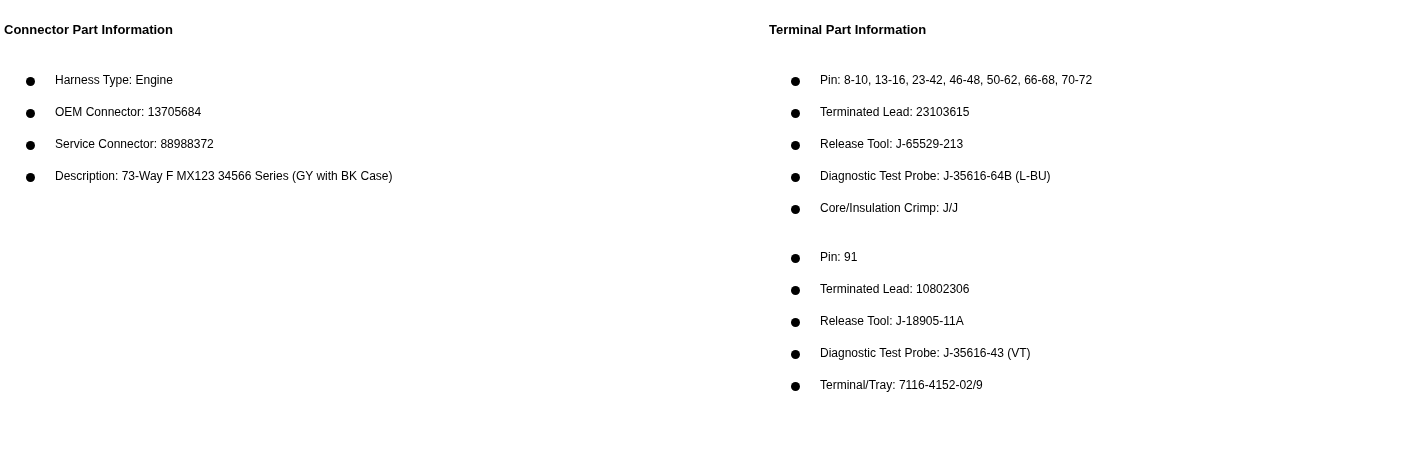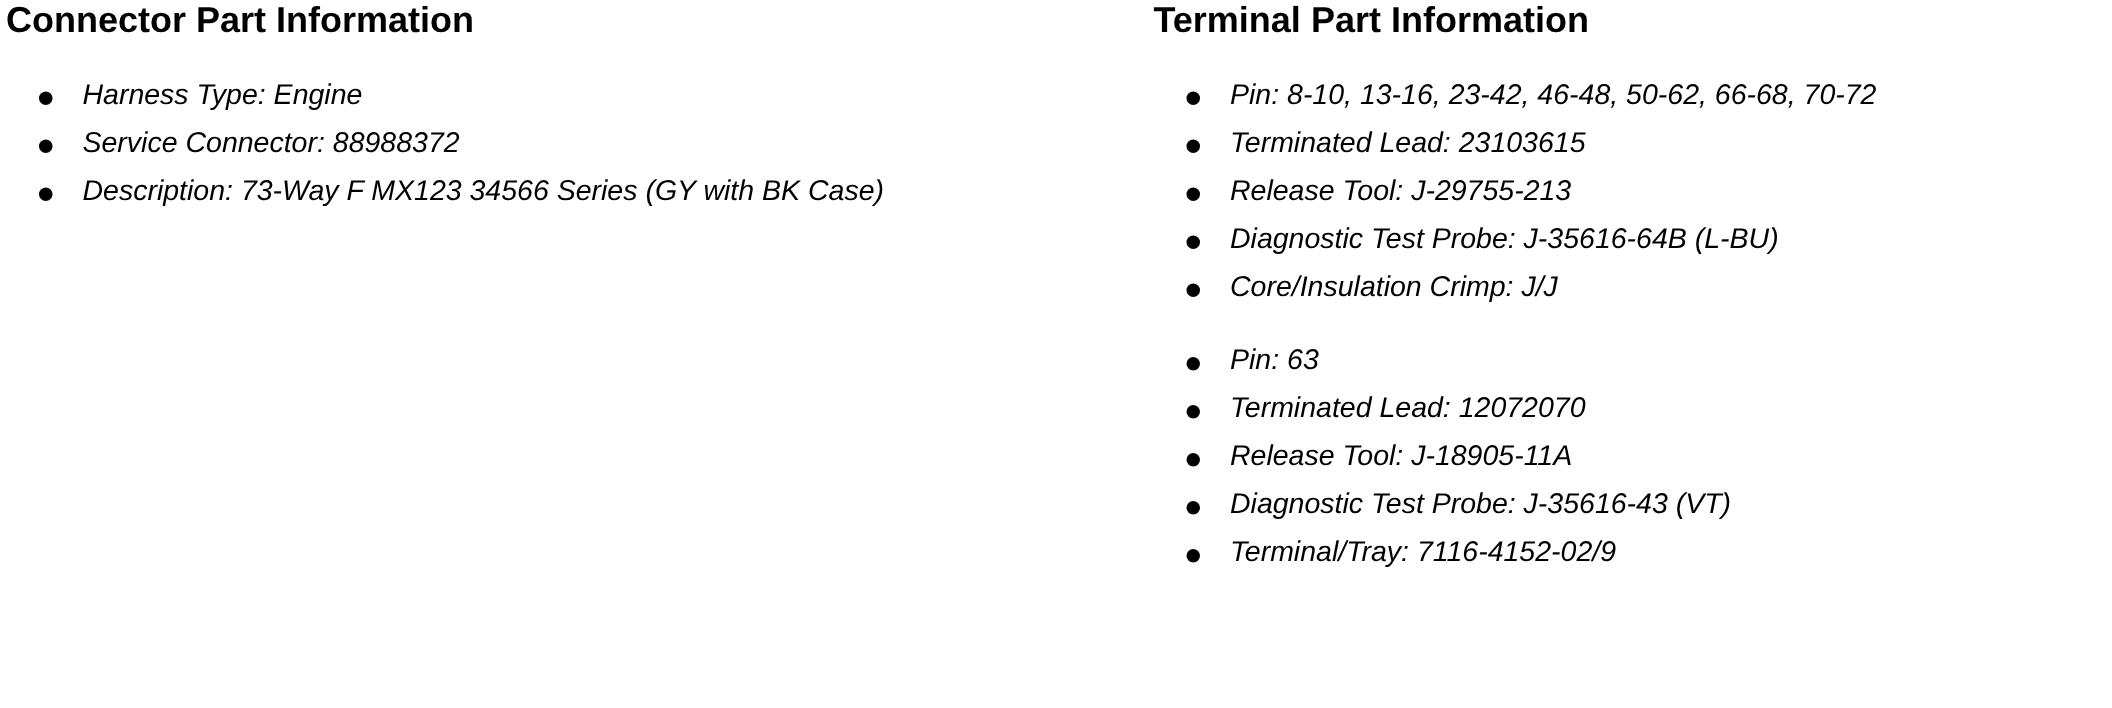"Connector Part Information" .section-title { font-size: 24px -> 13px; margin: 2px 0 0 0 -> 18px 0 0 0 }
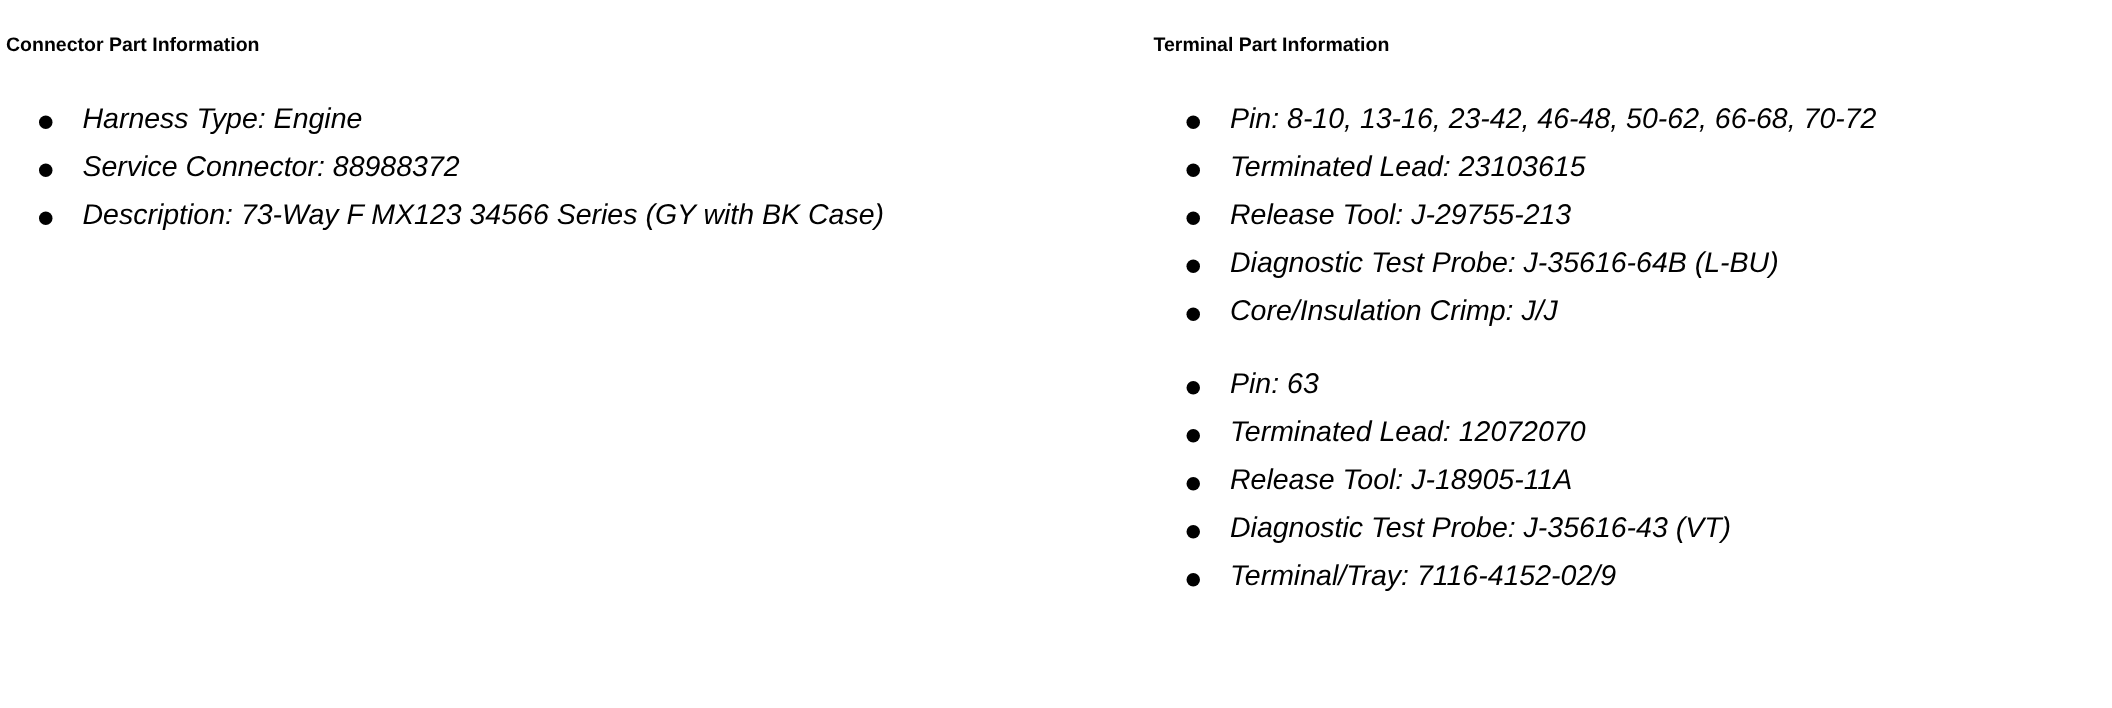"Harness Type: Engine" .bullet-item { font-size: 19px -> 12px; font-style: italic -> none }
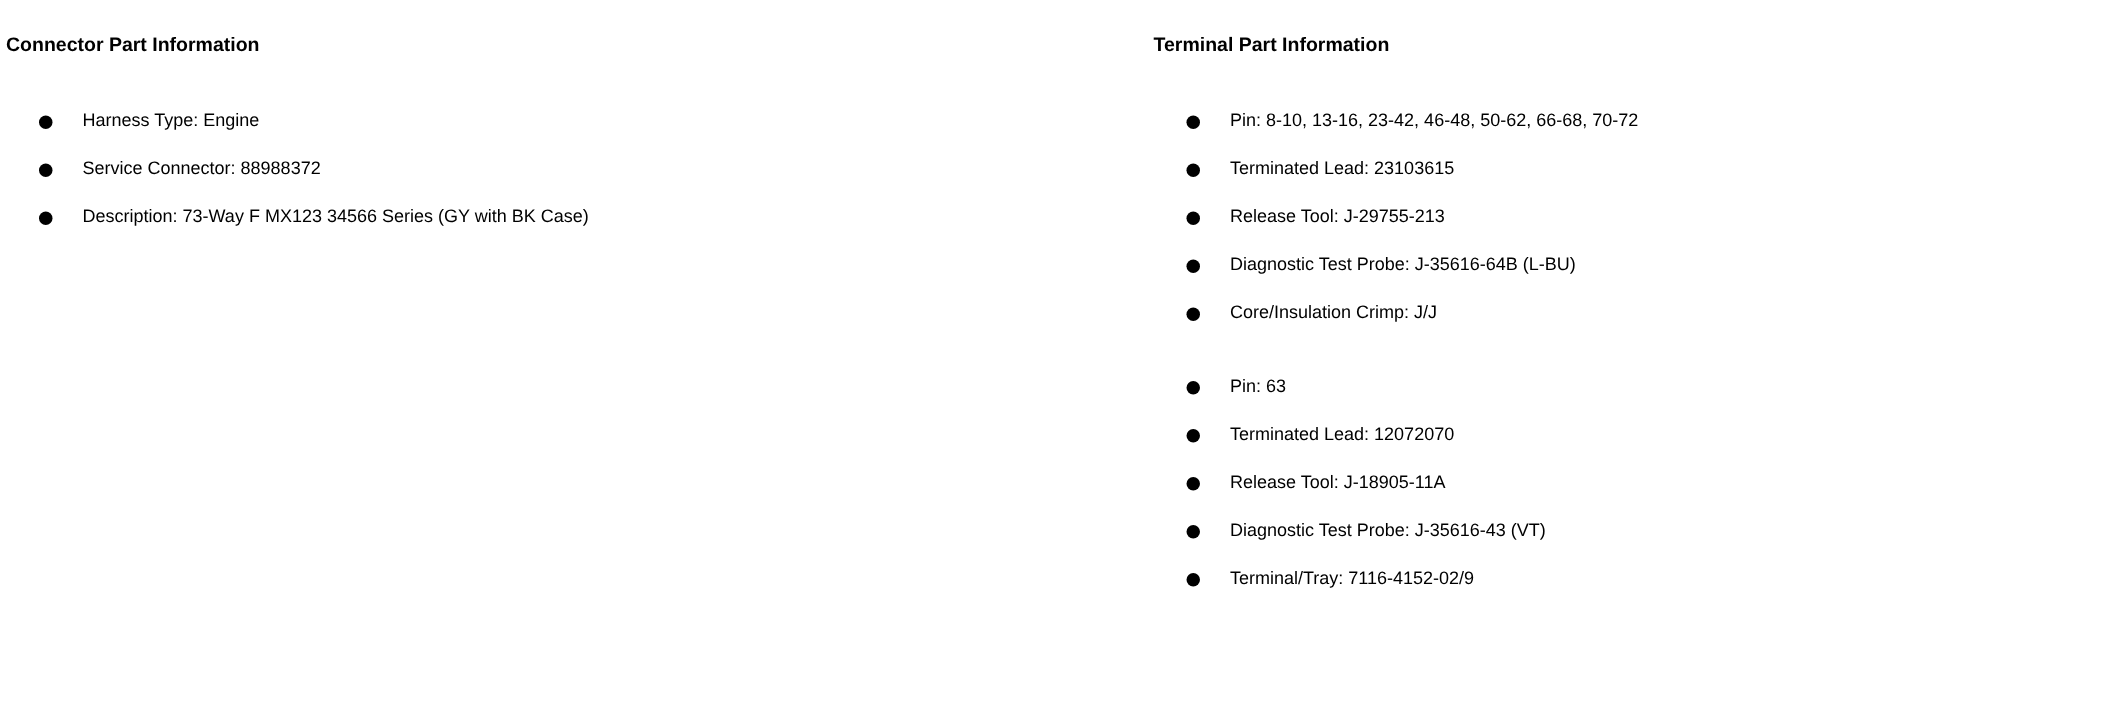"OEM Connector: 13705684" li.bullet-item { html: none -> <li> <span></span> <span>OEM Connector: 13705684</span> </li> }
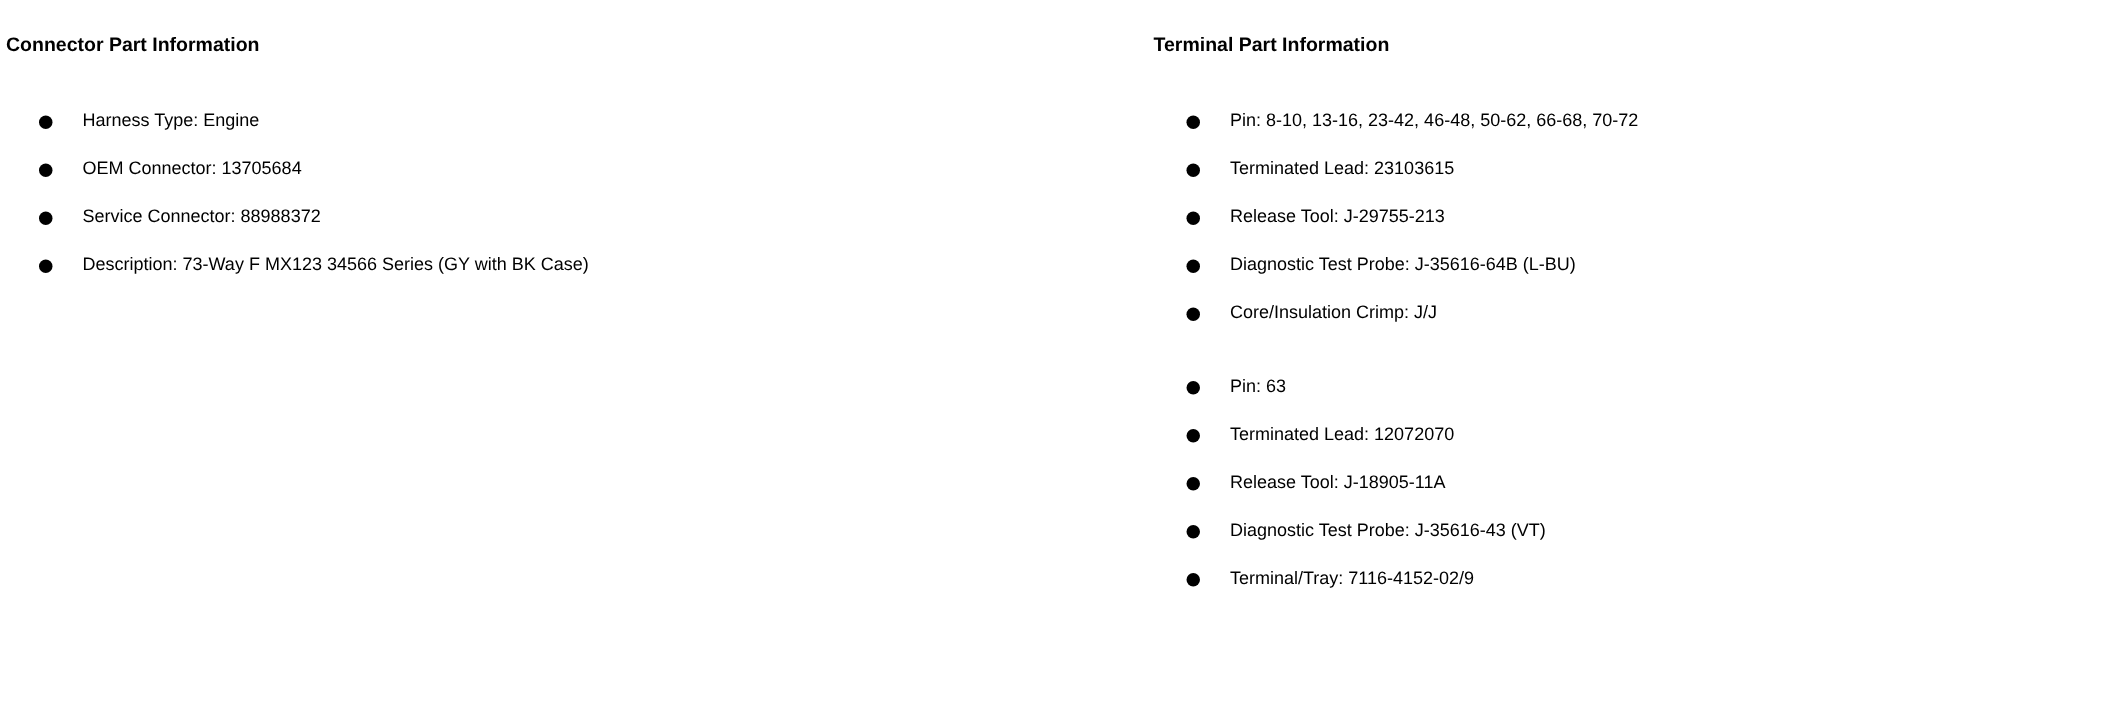"Release Tool: J-29755-213" span.bullet-text { text: J-29755-213 -> J-65529-213 }
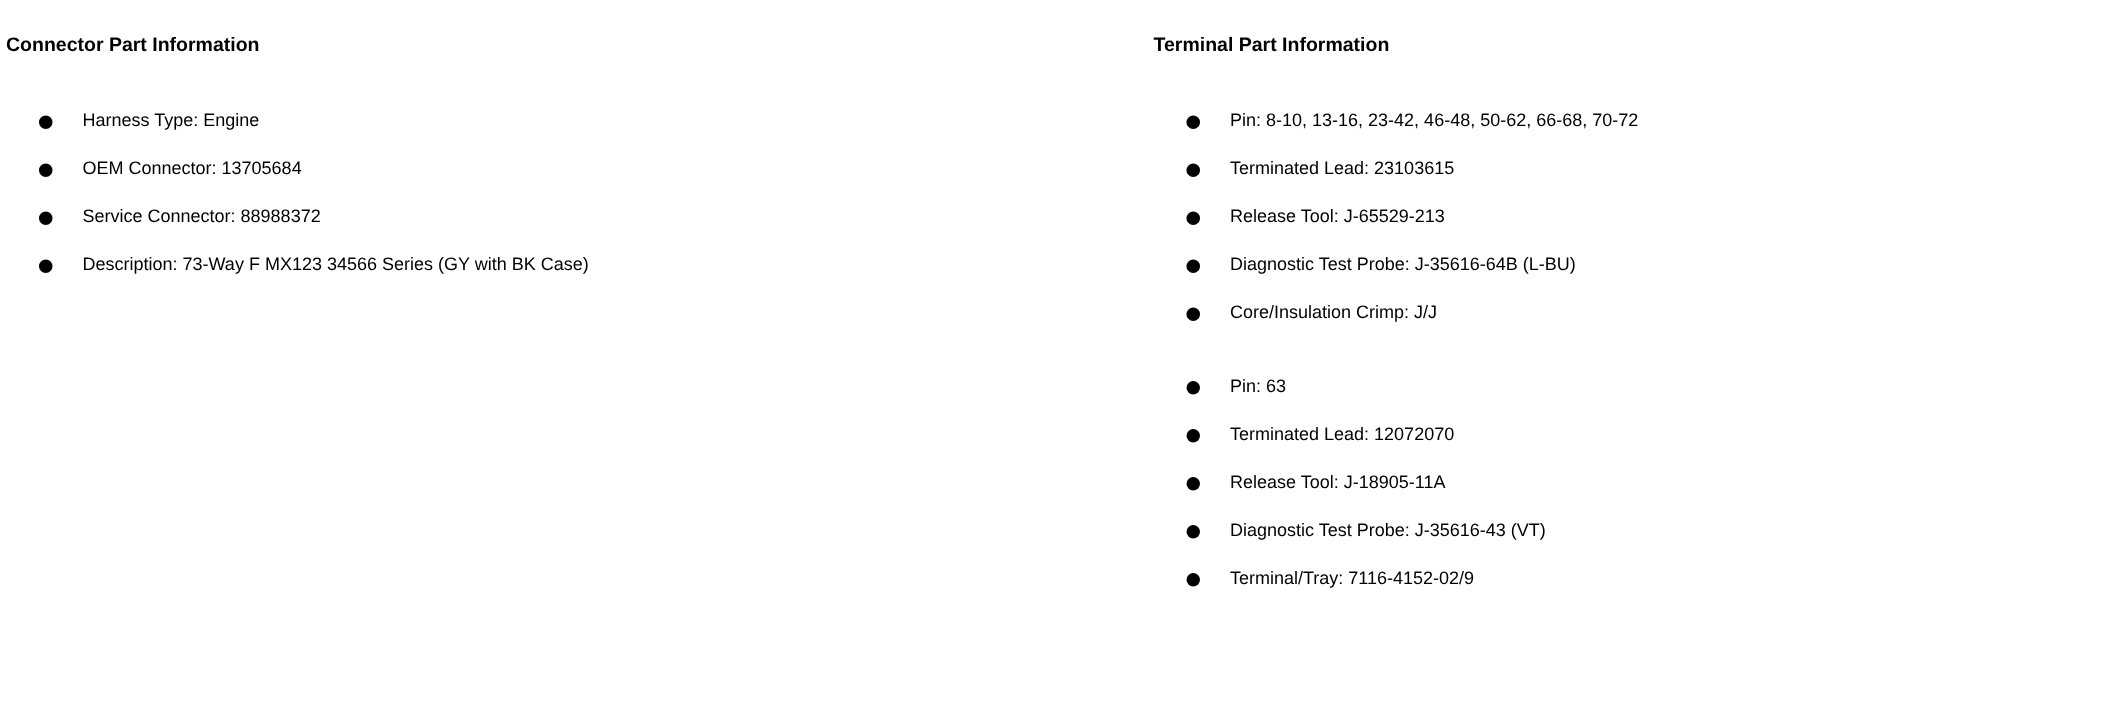"Pin: 63" span.bullet-text { text: 63 -> 91 }
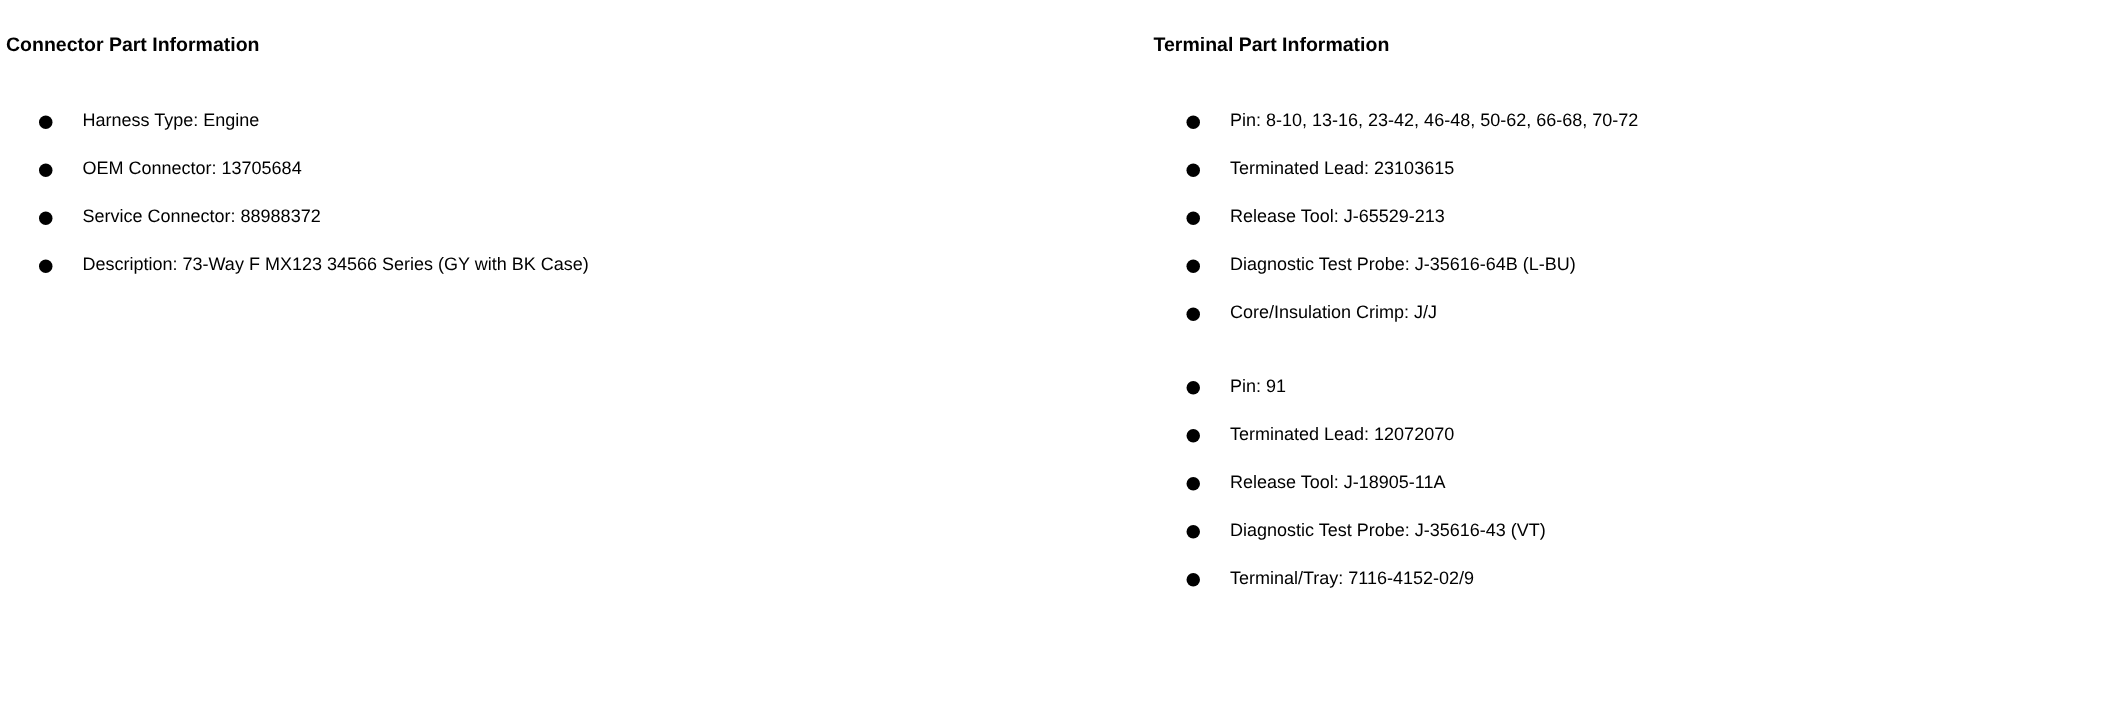"Terminated Lead: 12072070" span.bullet-text { text: 12072070 -> 10802306 }
